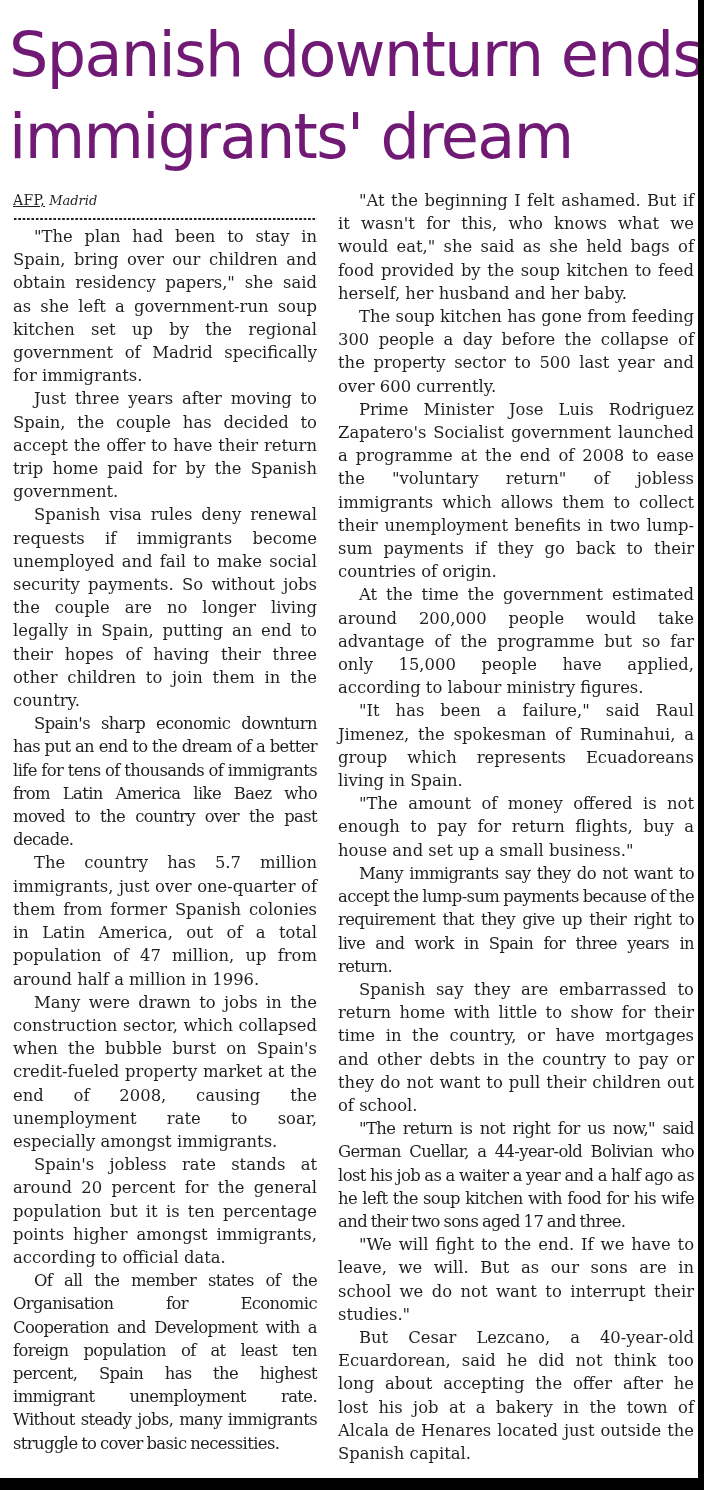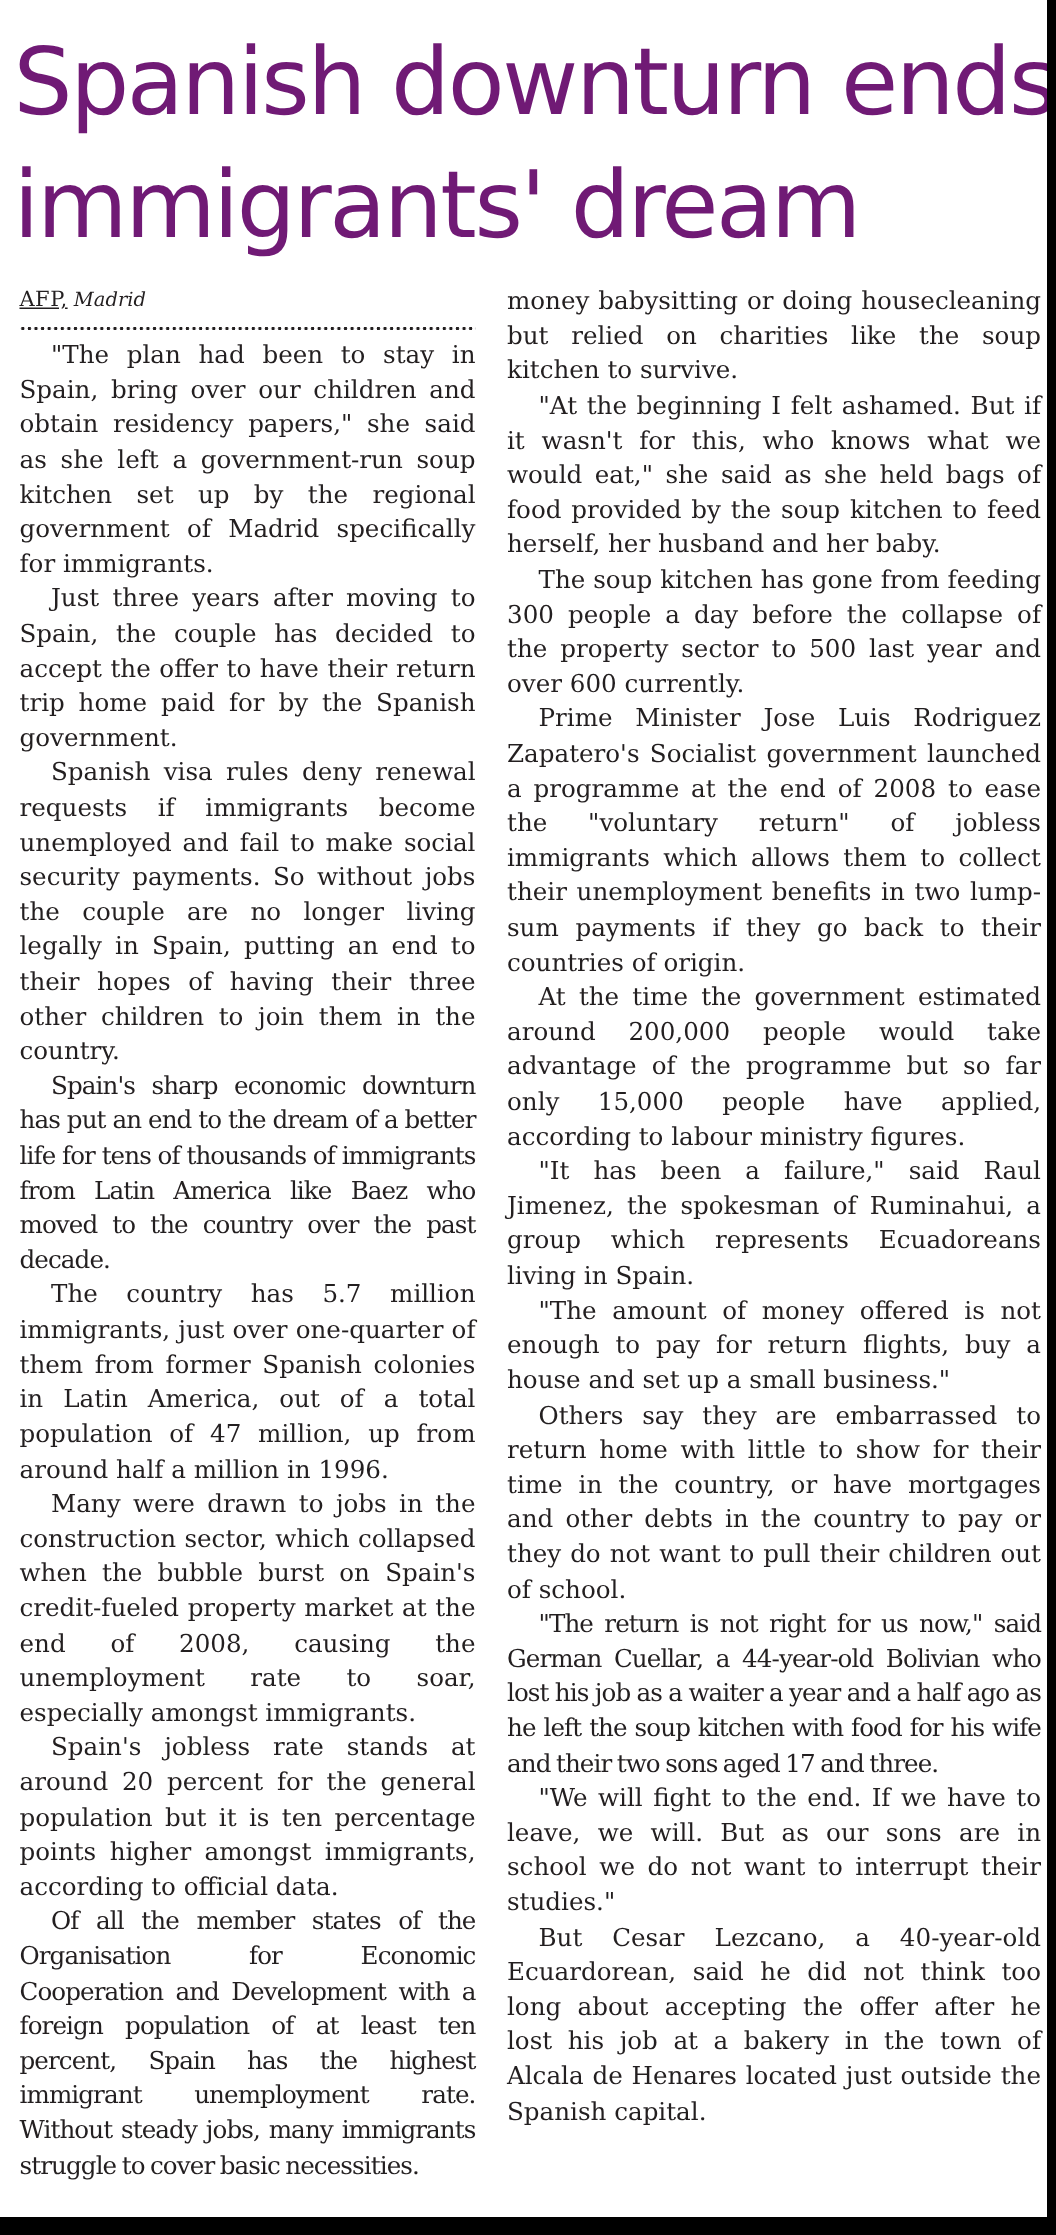"money babysitting or doing housecleaning" p.cont { html: <p>money babysitting or doing housecleaning but relied on charities like the soup kitchen to survive.</p> -> none }
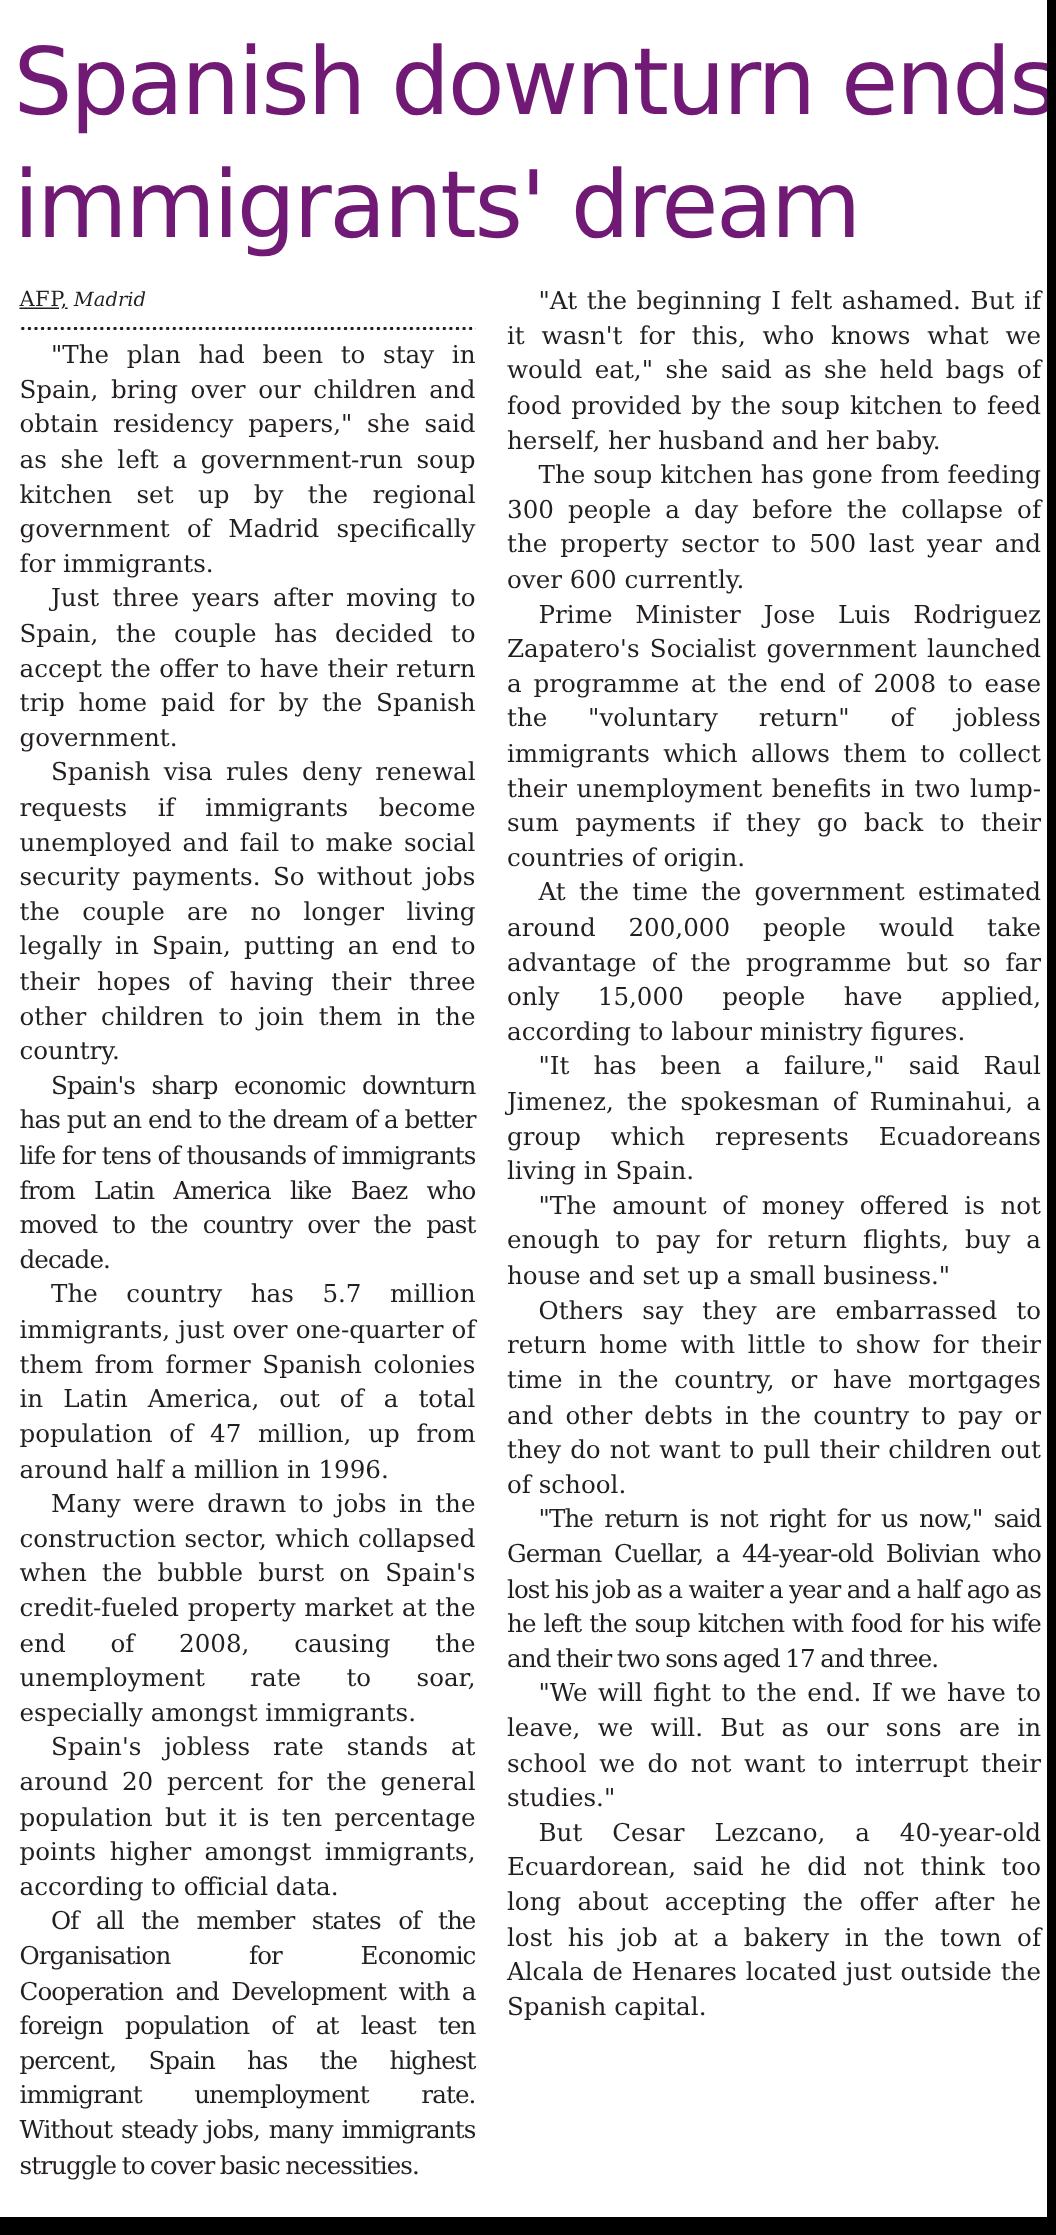"Many immigrants say they do" p.tight { html: none -> <p>Many immigrants say they do not want to accept the lump-sum payments because of the requirement that they give up their right to live and work in Spain for three years in return.</p> }
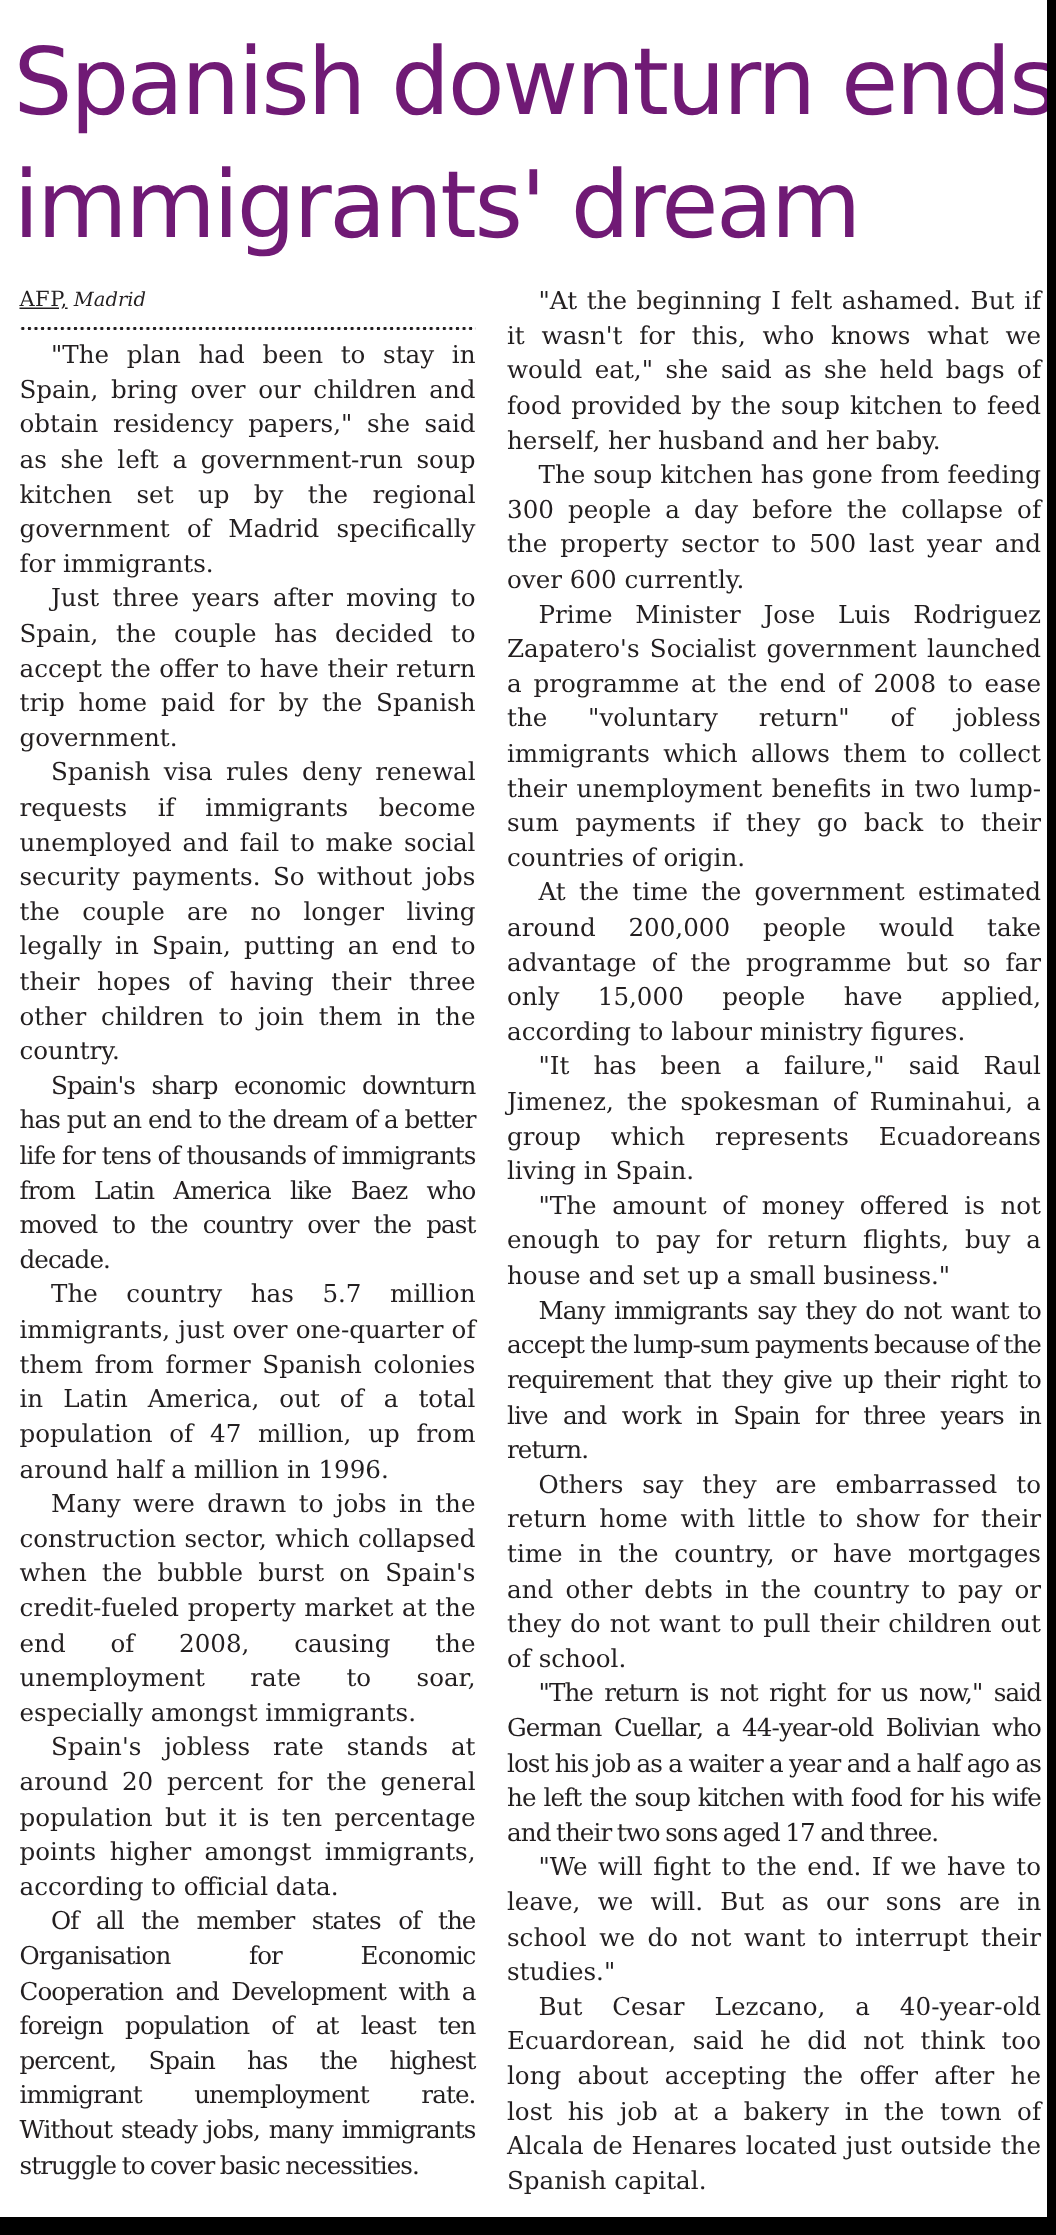"Others say they are embarrassed" p { text: Others -> Spanish }
